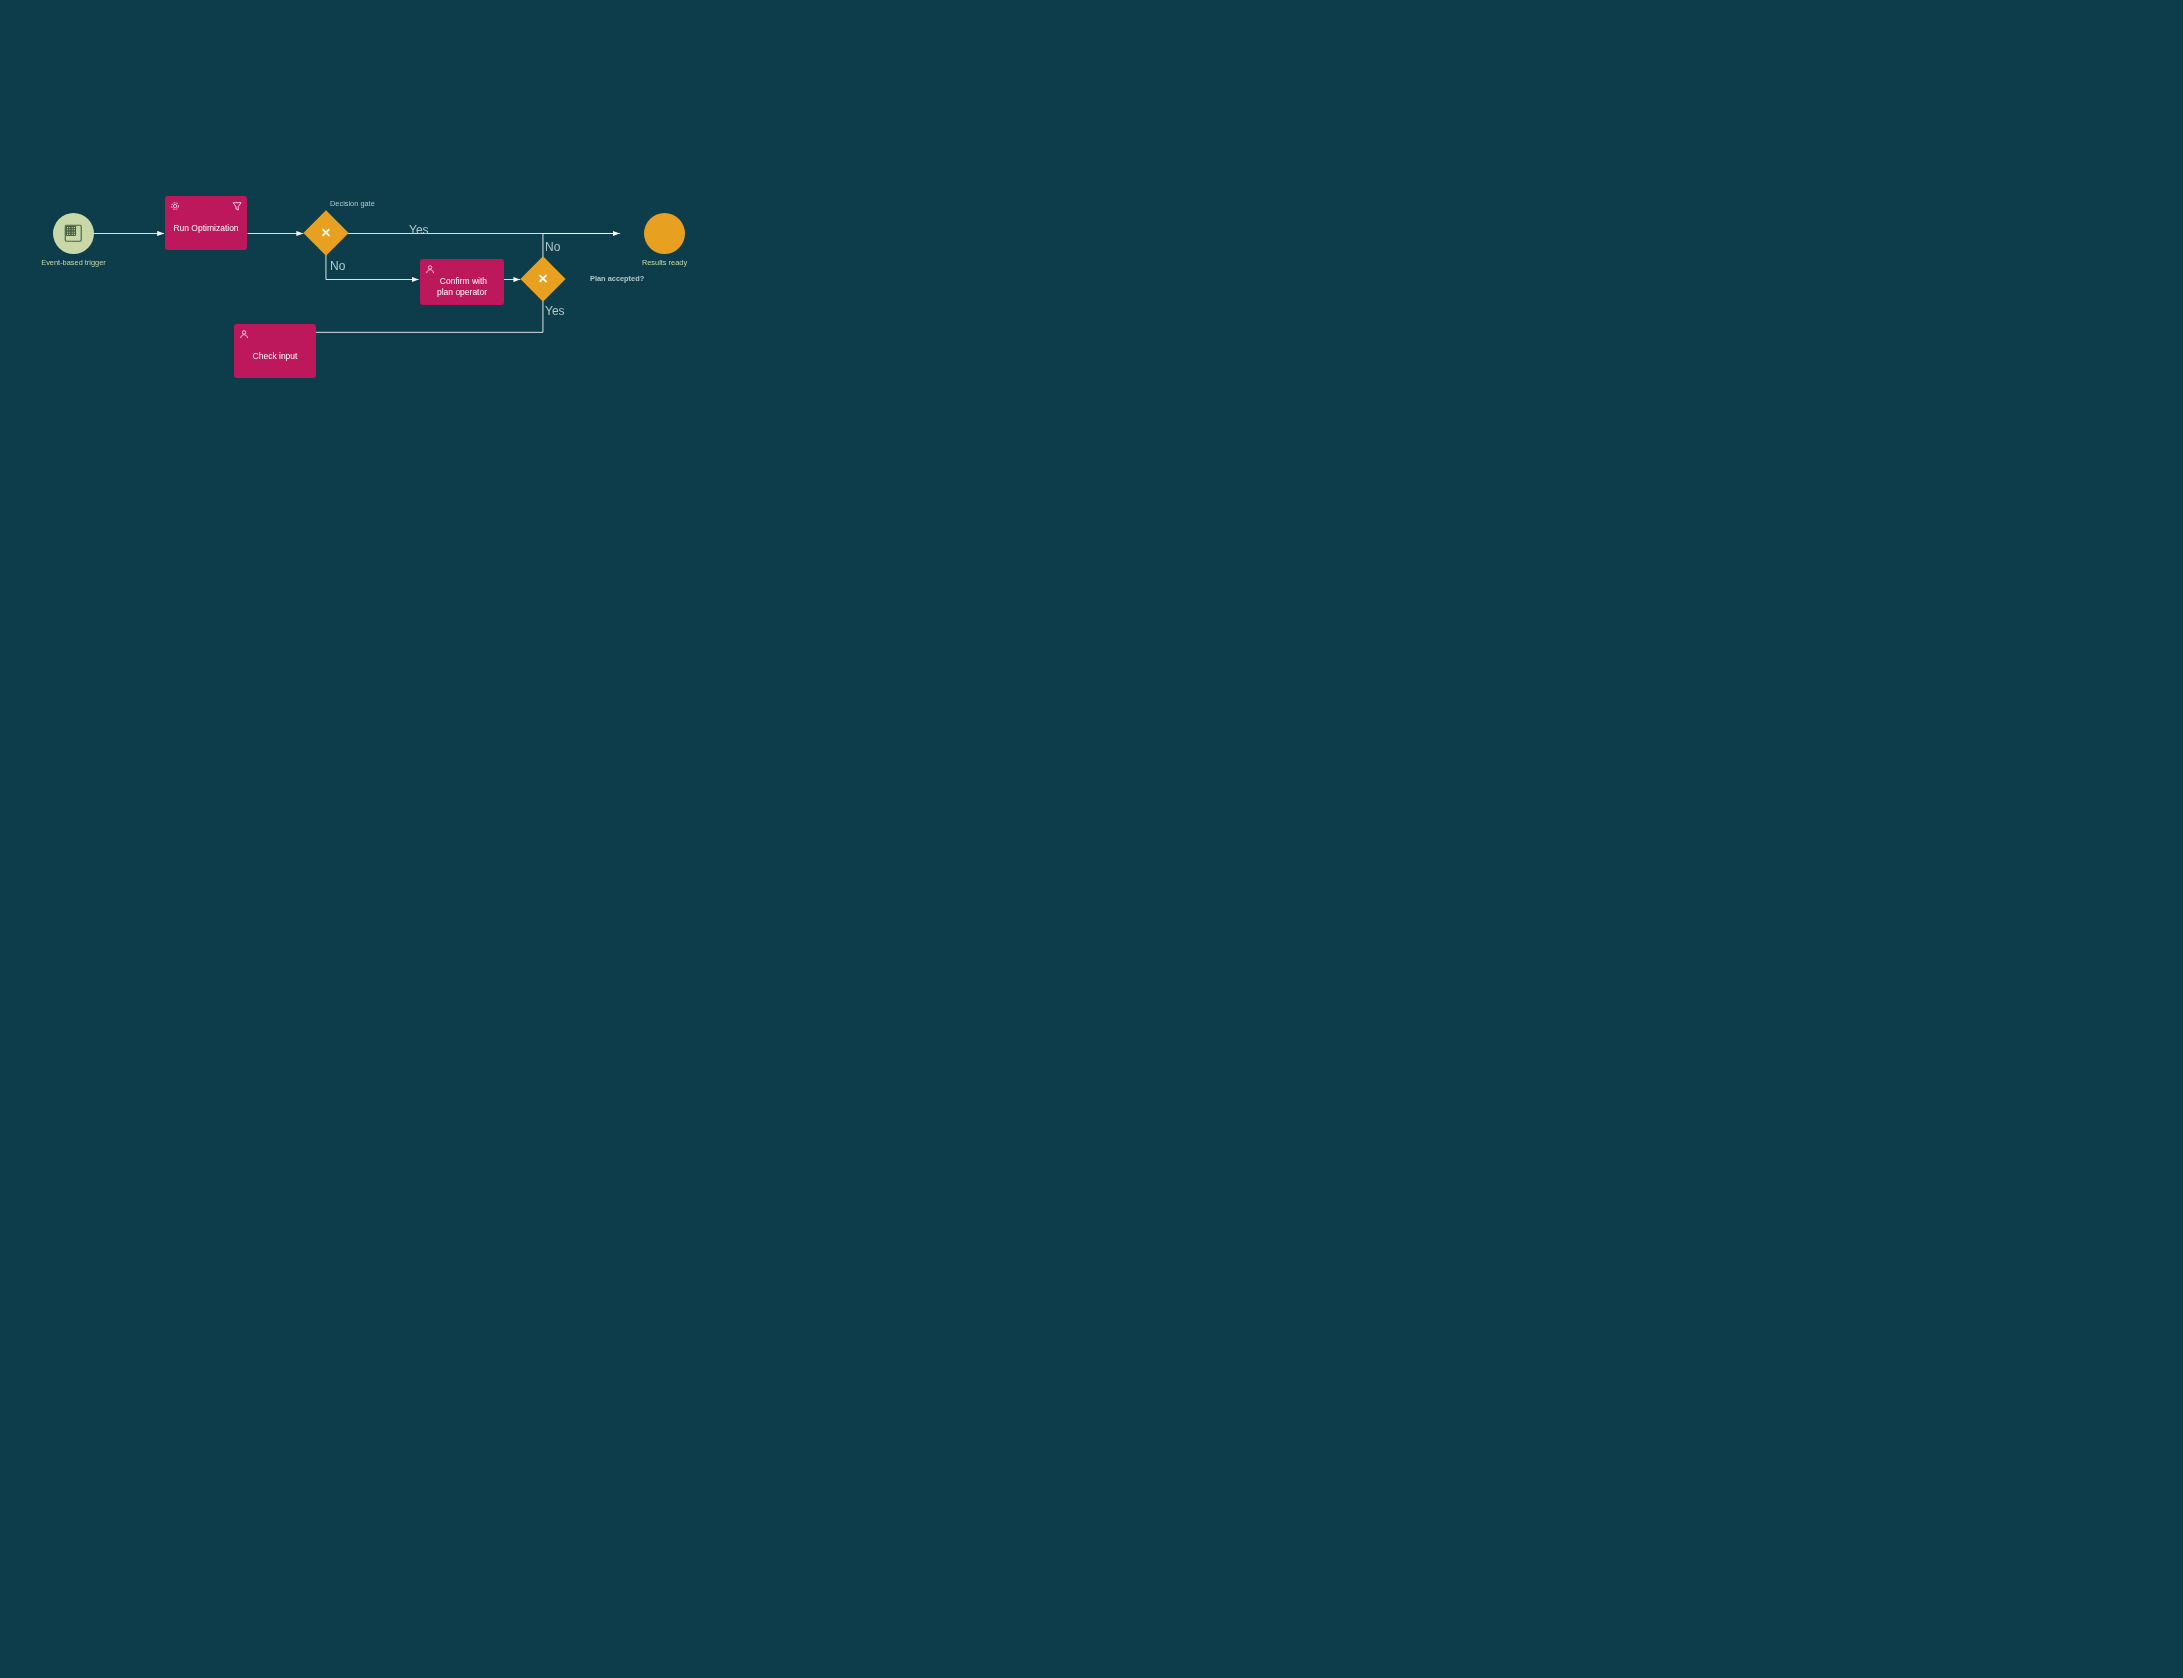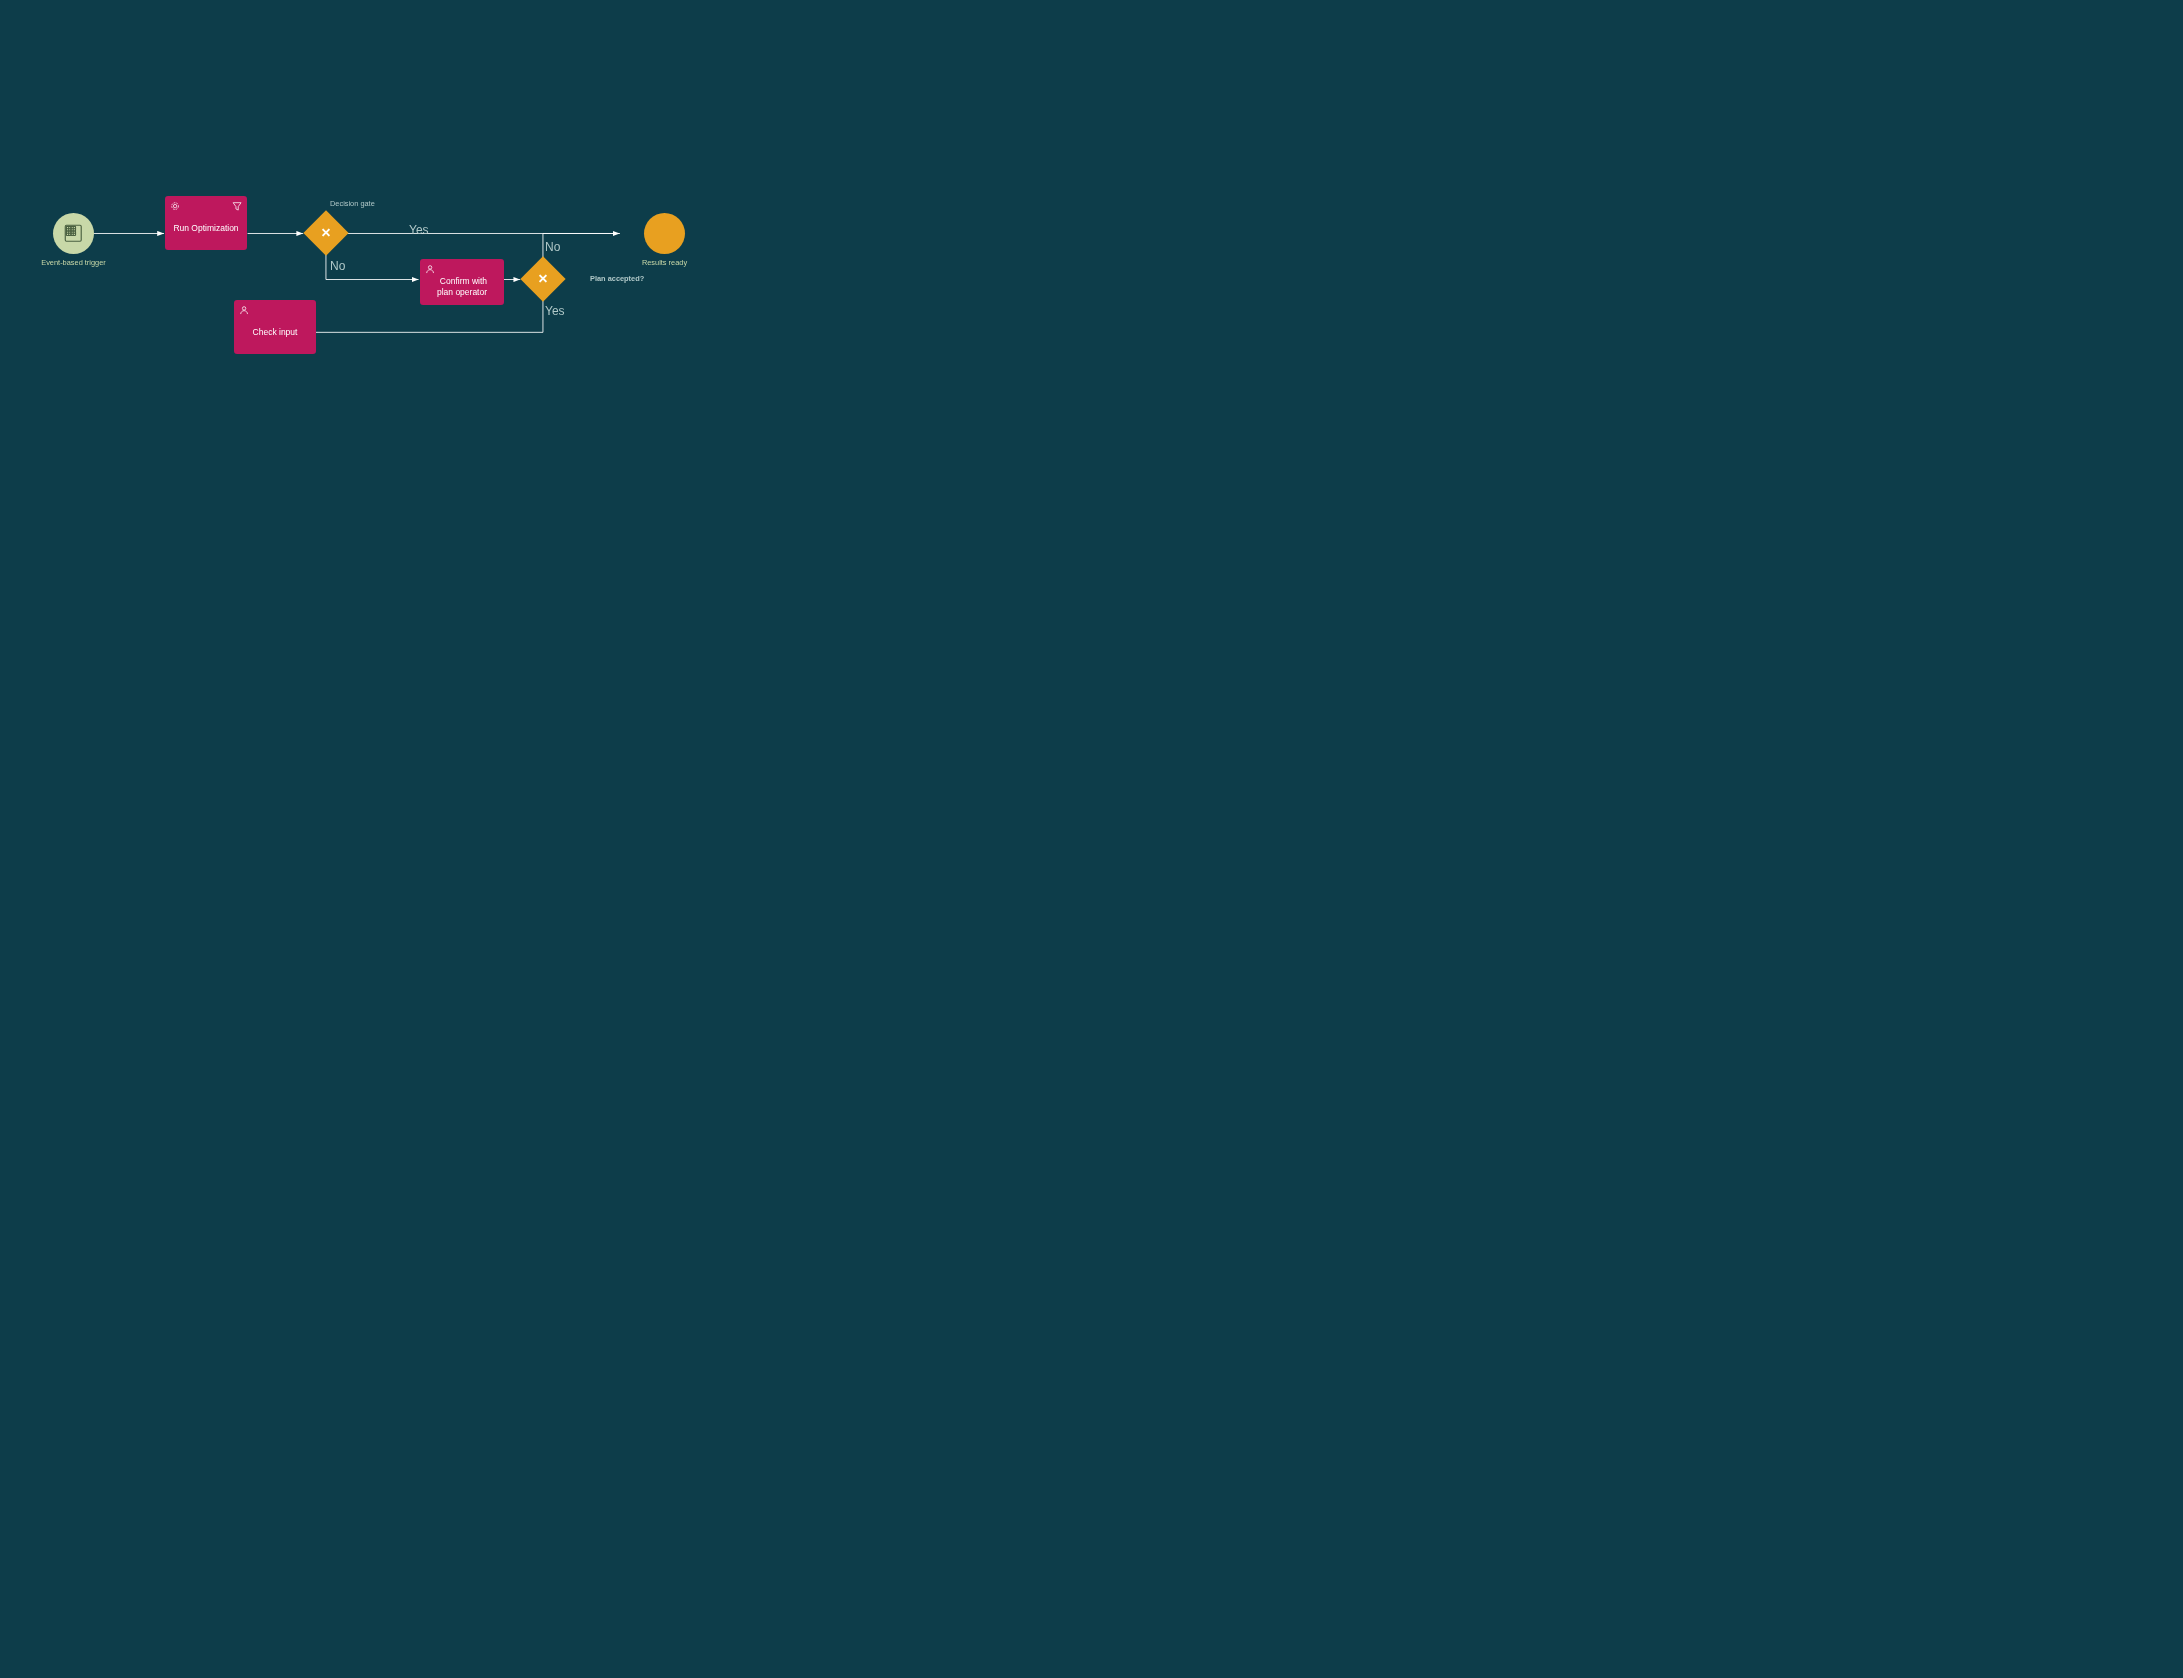"Check input" div.node { top: 300px -> 324px }
